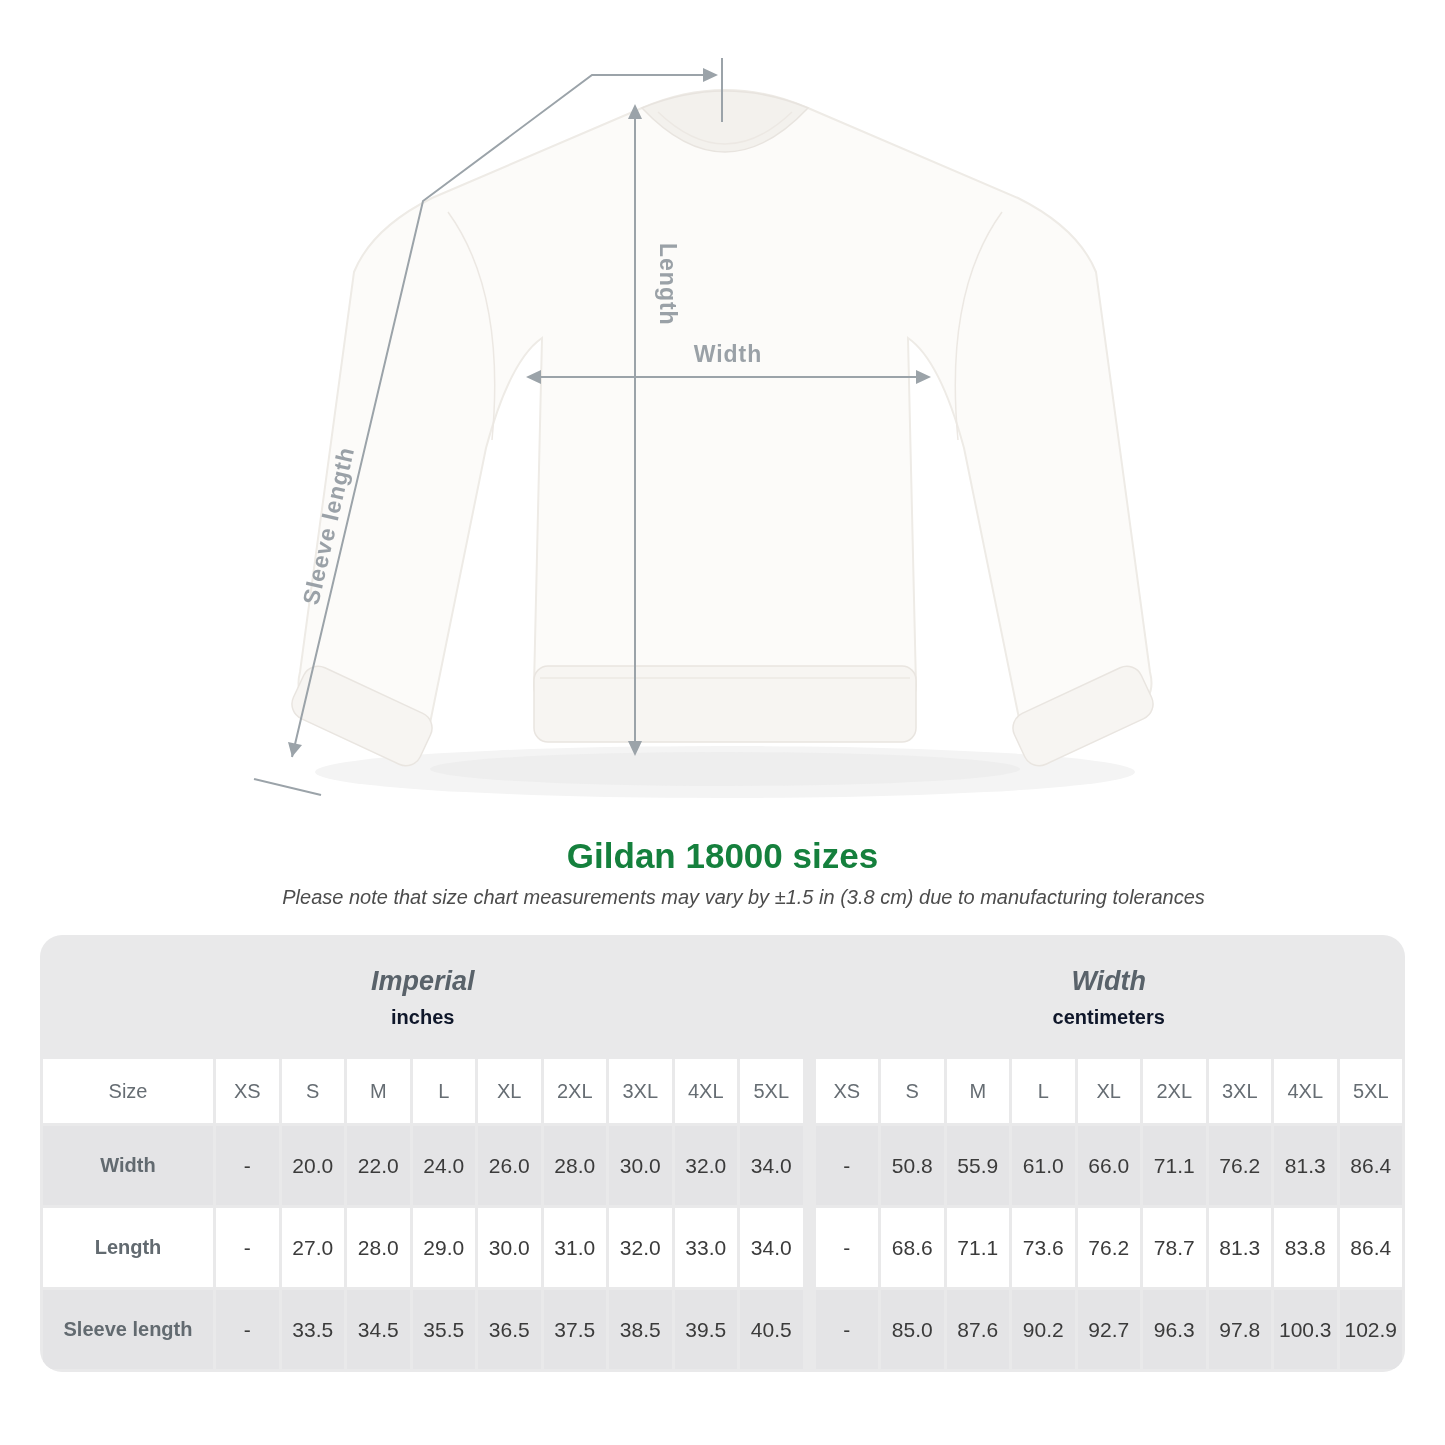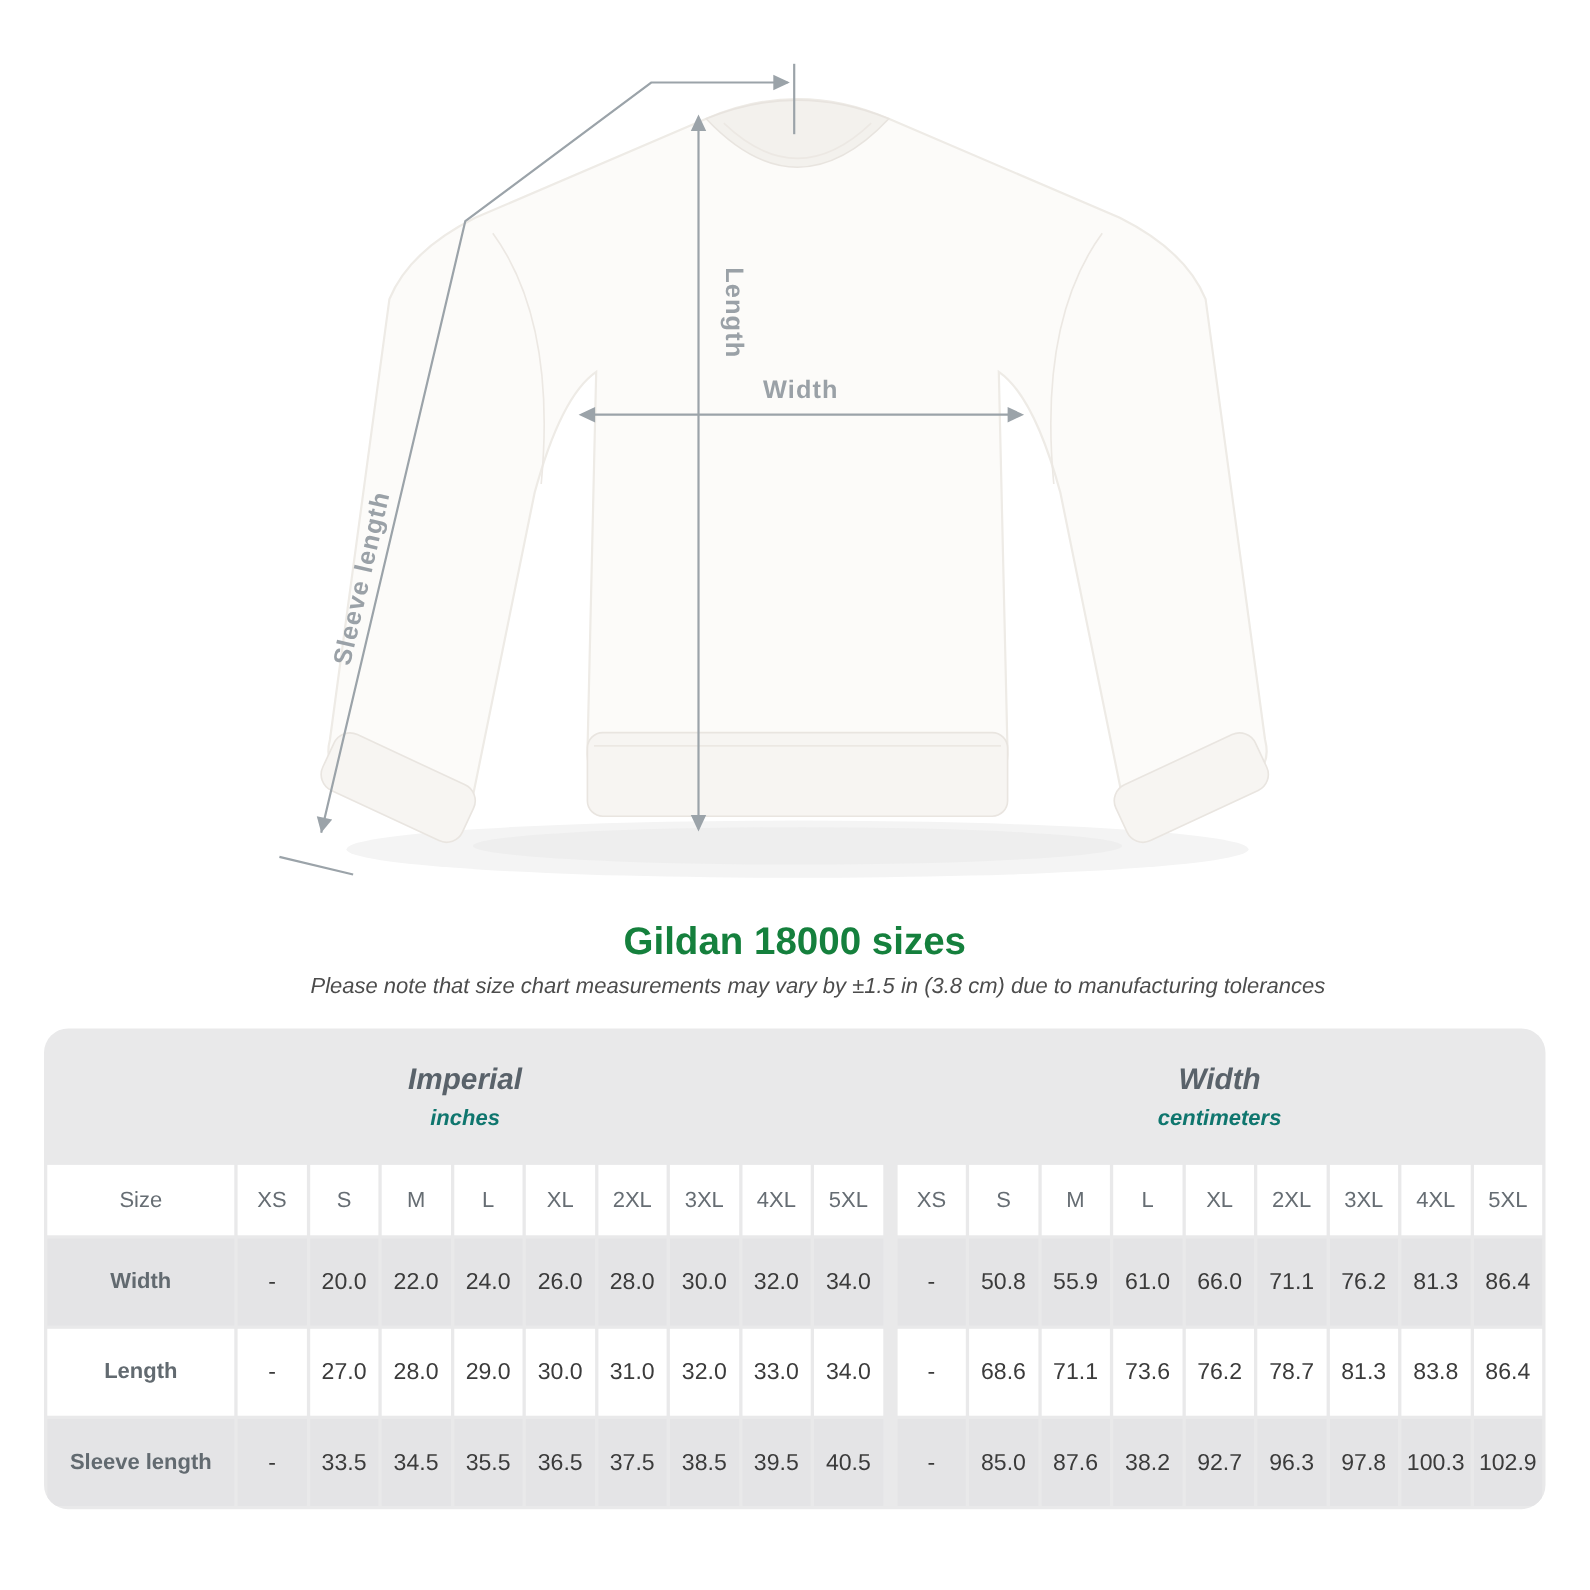"inches" .sec-unit { color: #0f766e -> #0f172a; font-style: italic -> none }
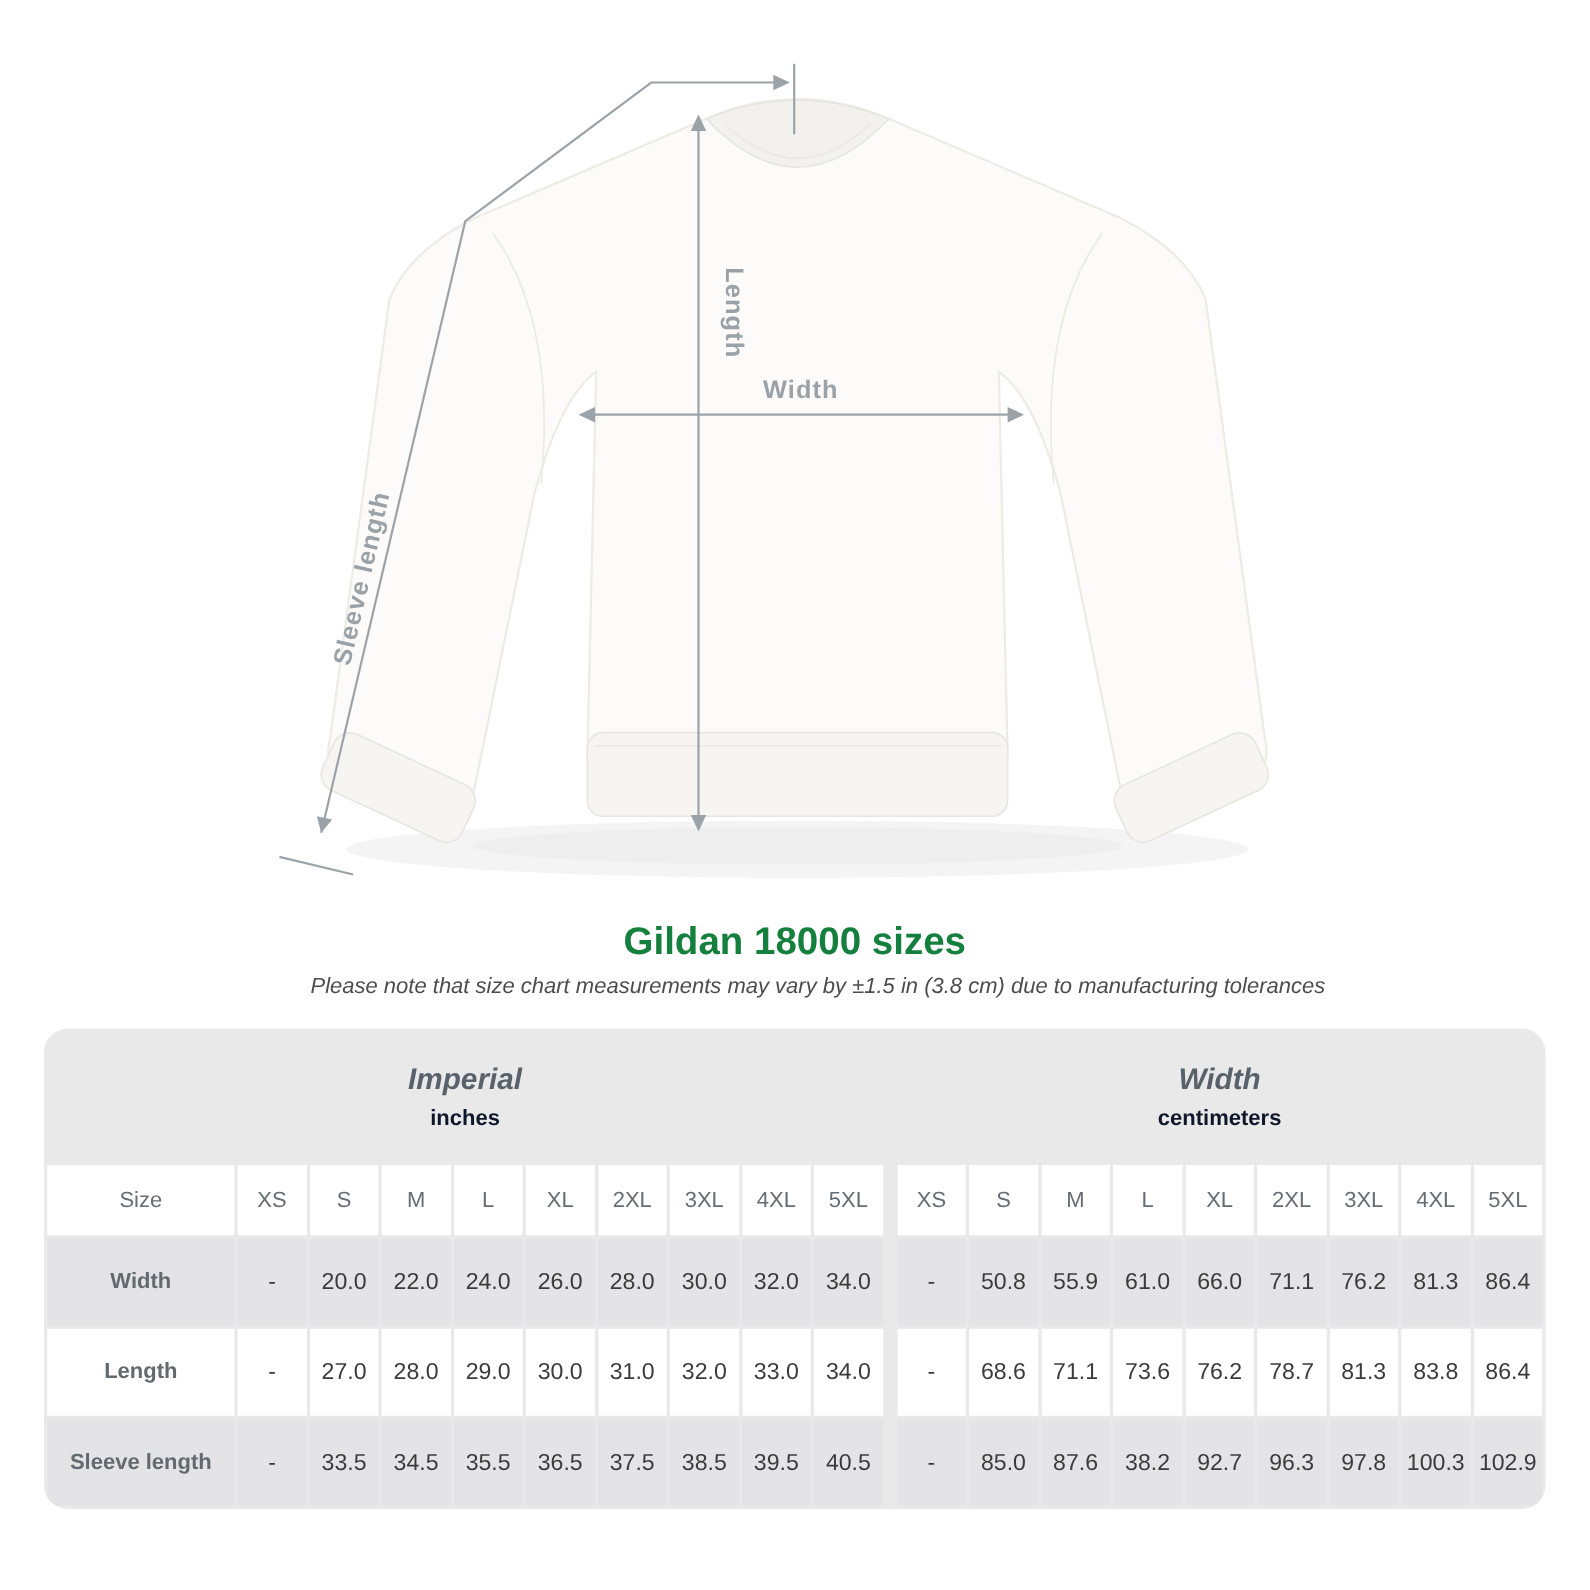"38.2" td { text: 38.2 -> 90.2 }
